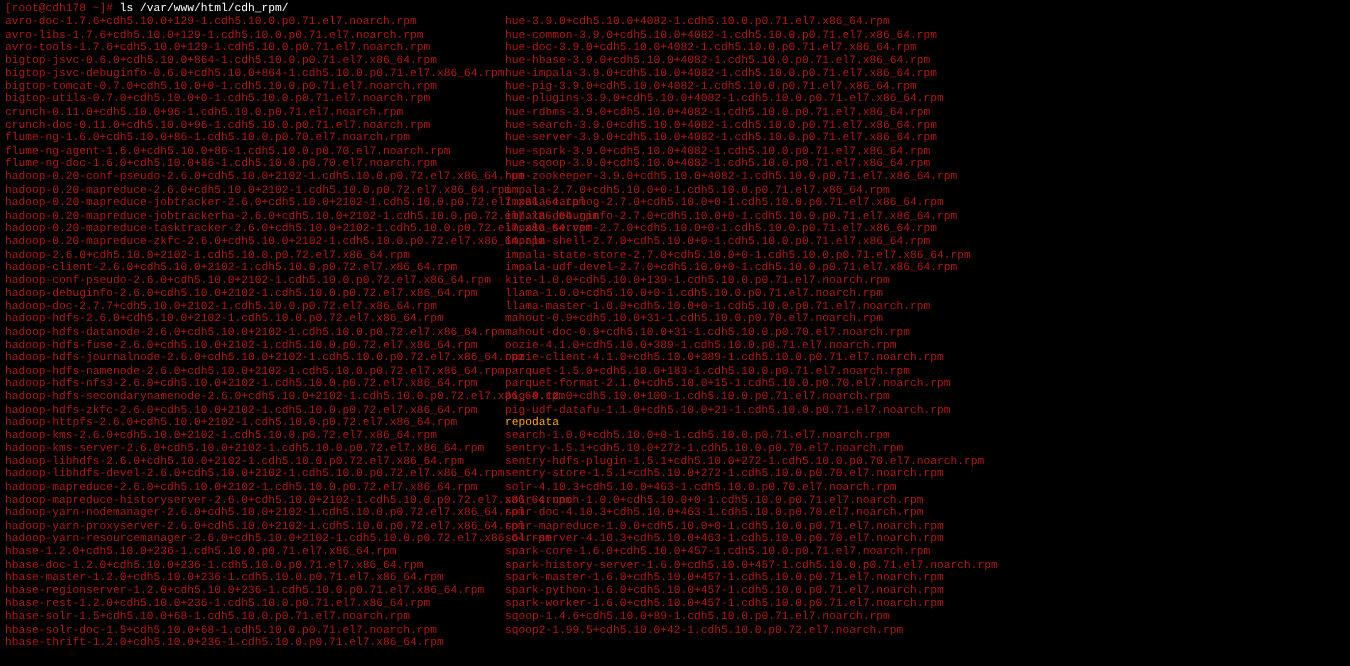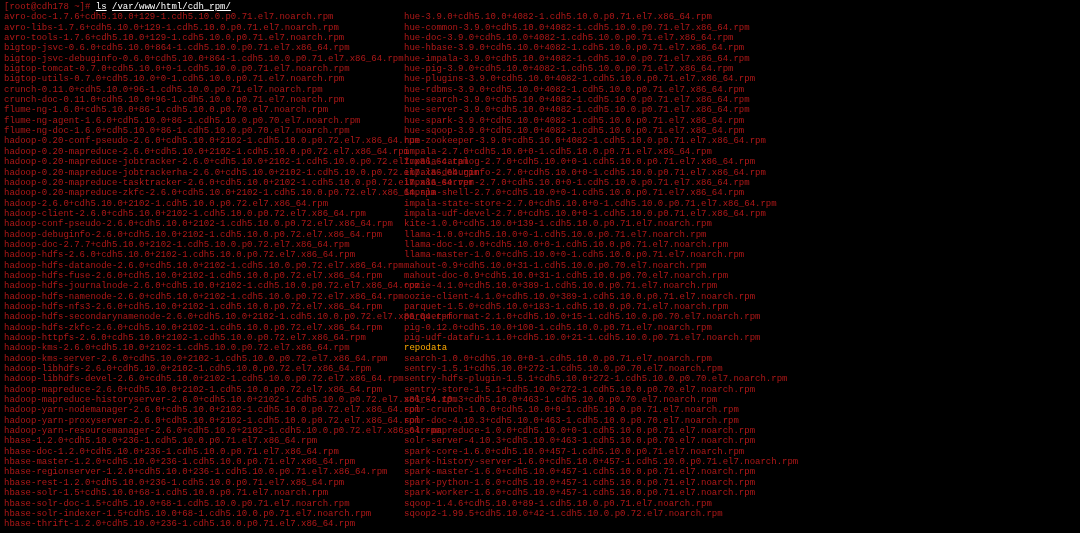"ls" .prompt-path { text-decoration: underline -> none }
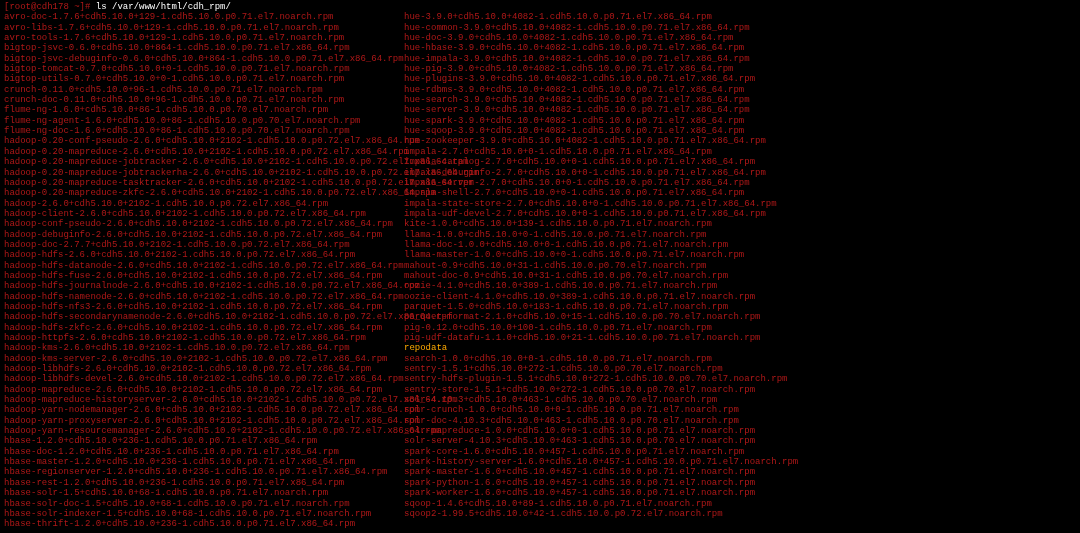"llama-doc-1.0.0+cdh5.10.0+0-1.cdh5.10.0." div.file { html: <div>llama-doc-1.0.0+cdh5.10.0+0-1.cdh5.10.0.p0.71.el7.noarch.rpm</div> -> none }
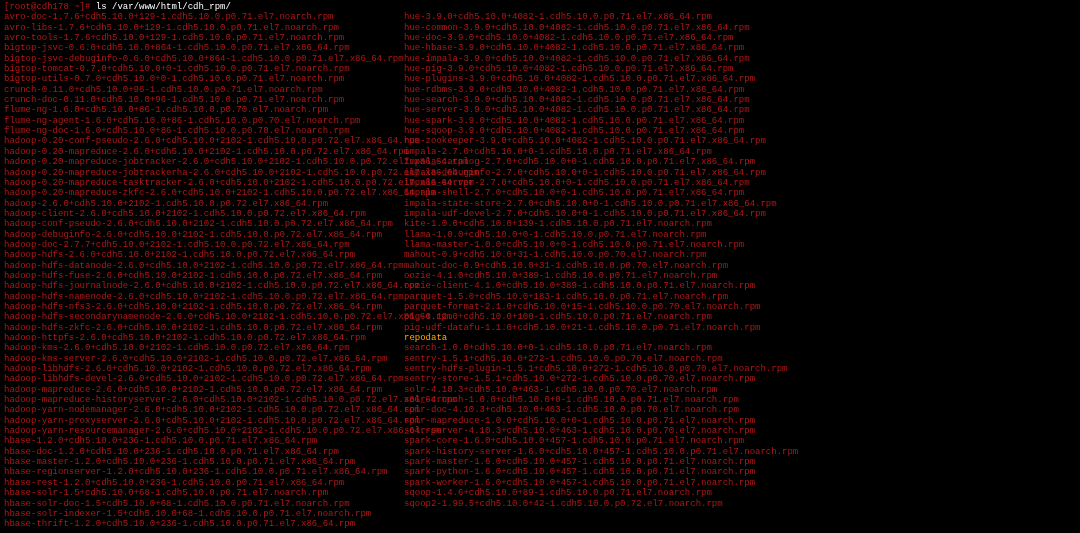"hbase-solr-indexer-1.5+cdh5.10.0+68-1.cd" div.file { html: <div>hbase-solr-indexer-1.5+cdh5.10.0+68-1.cdh5.10.0.p0.71.el7.noarch.rpm</div> -> none }
